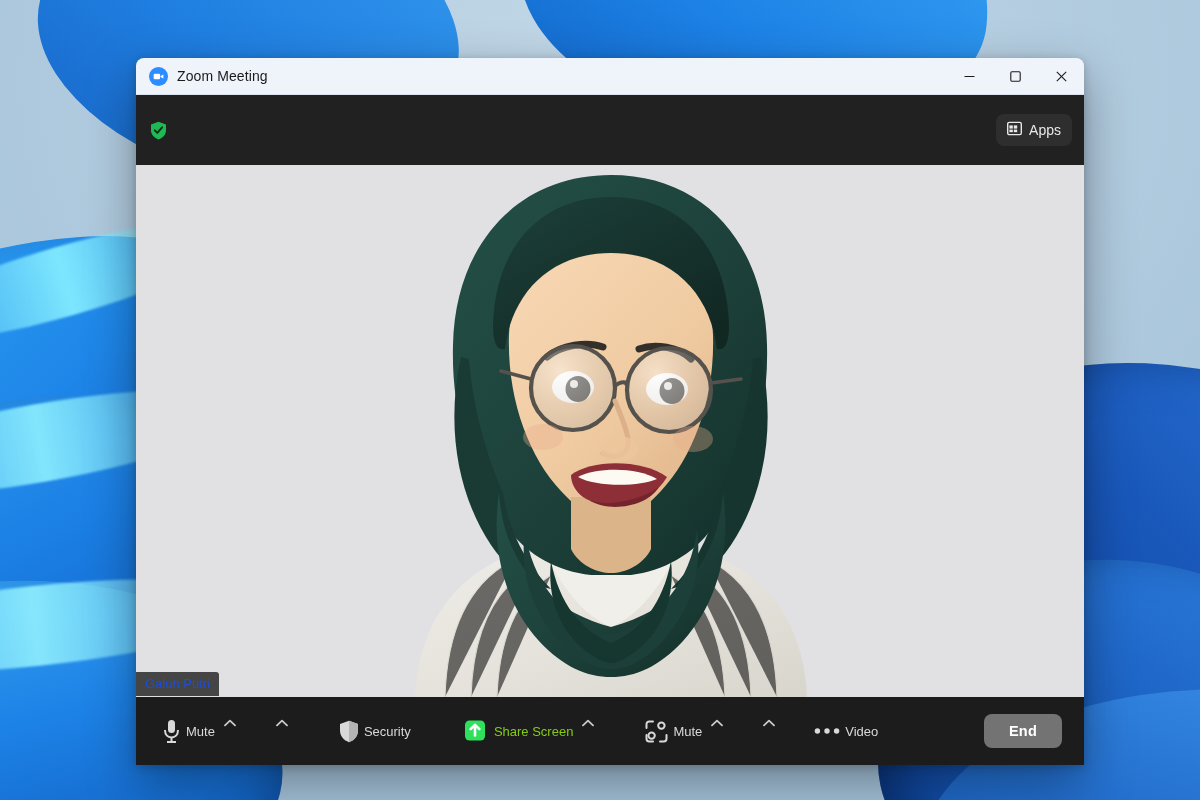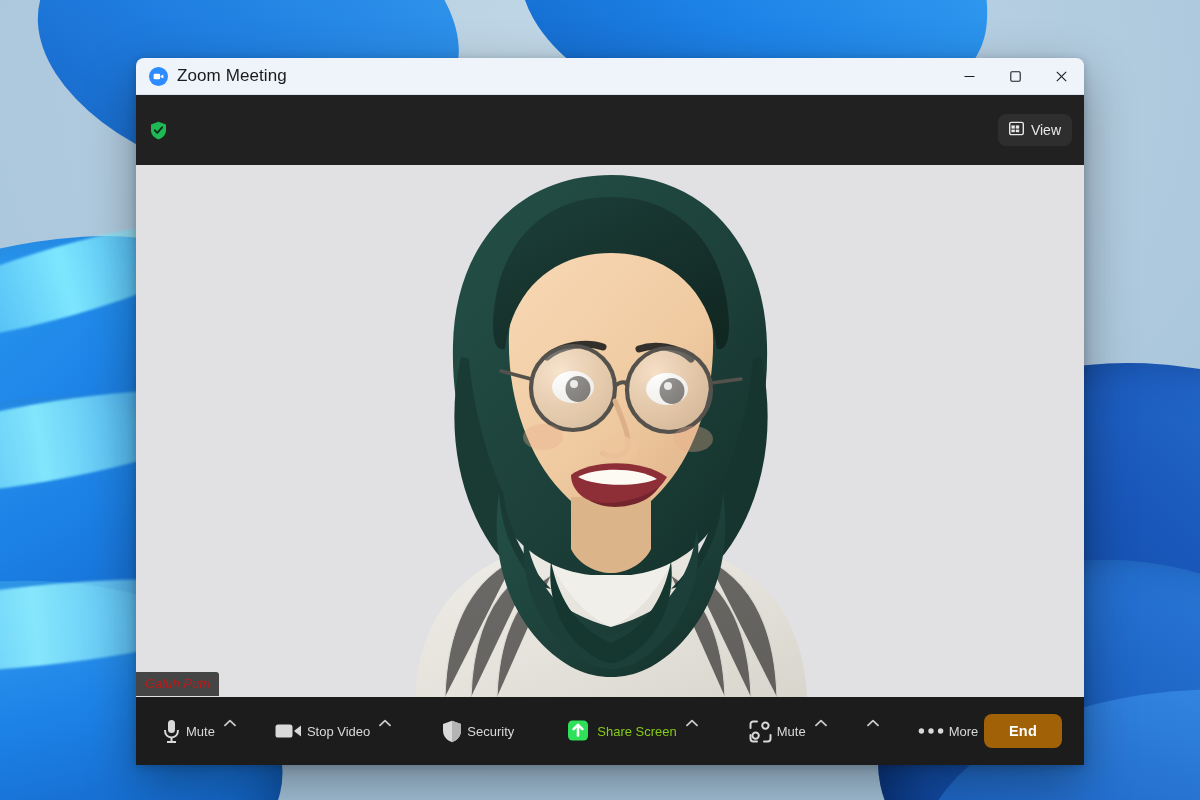"Zoom Meeting" #window-title { font-size: 17px -> 14px }
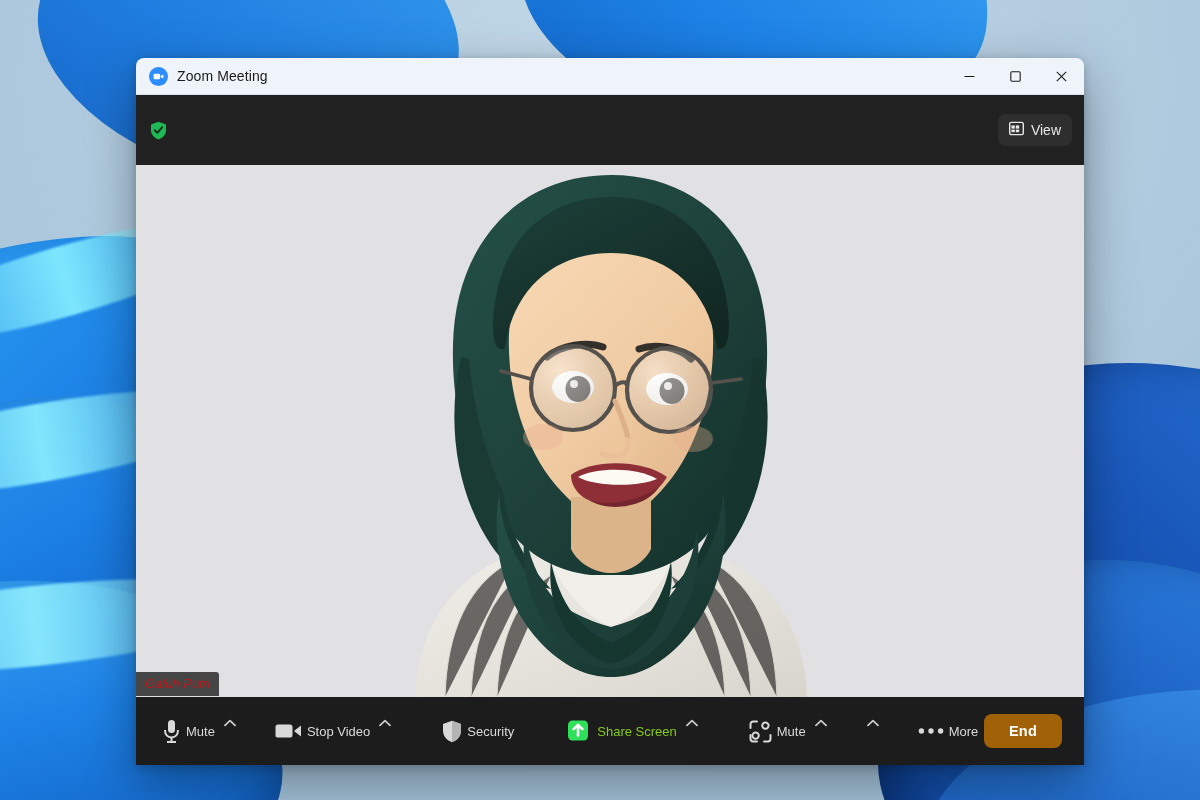"View" span { text: View -> Apps }
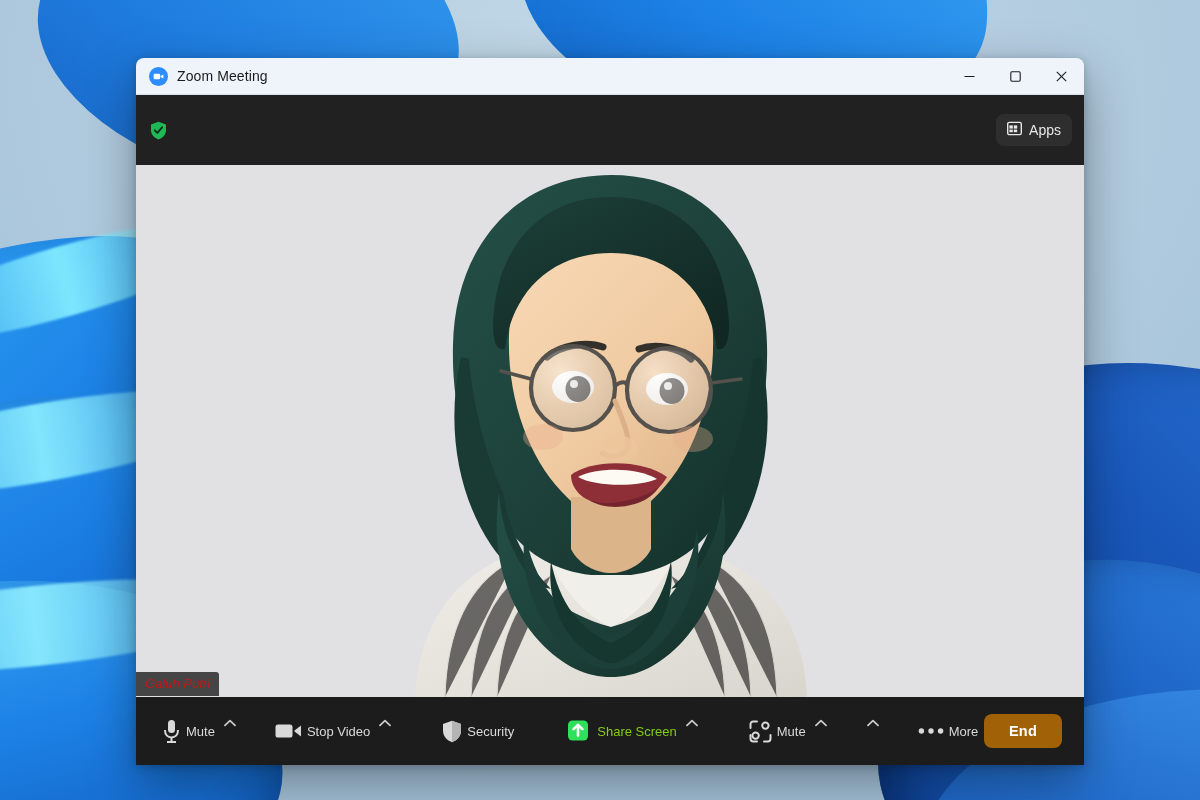"Galuh Putri" #participant-name { color: #b91c1c -> #1d4ed8; font-style: italic -> none }
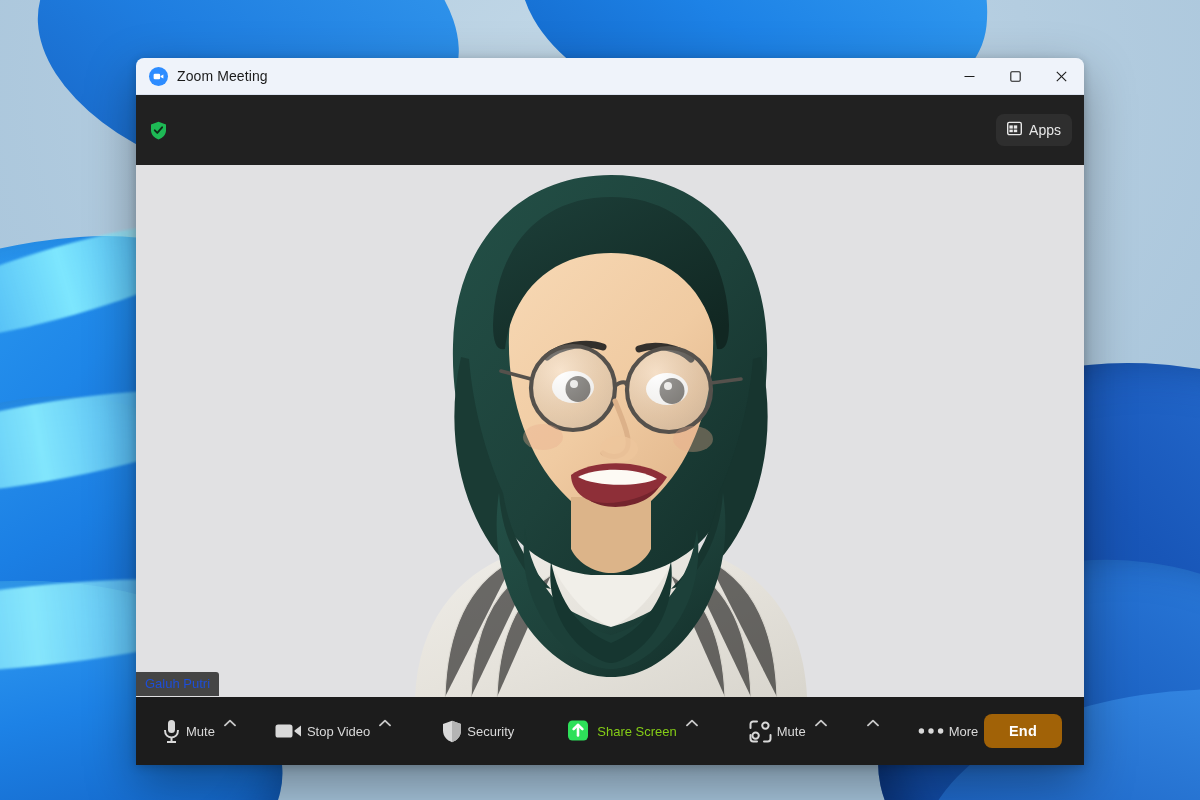"Stop Video" div.tool { html: <div> <span> <svg> <rect></rect> <path></path> </svg> </span> <span>Stop Video</span> </div> -> none }
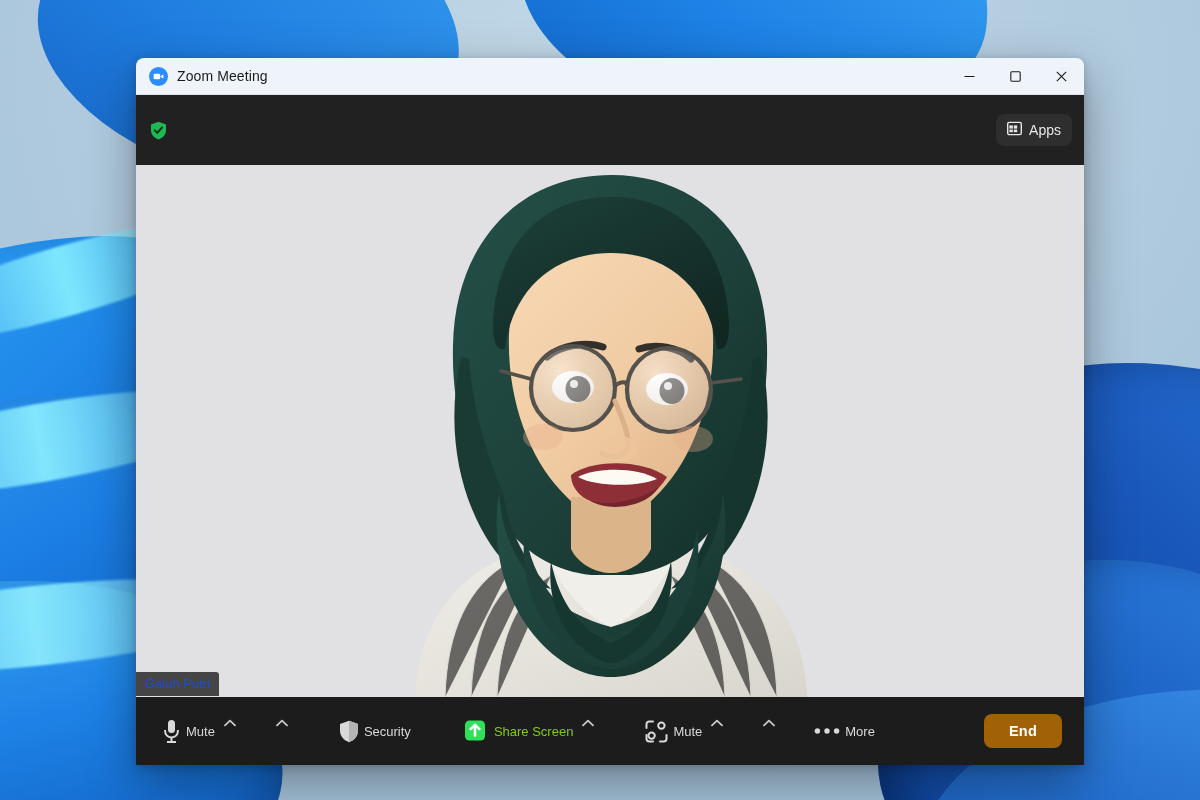"More" span.tool-label { text: More -> Video }
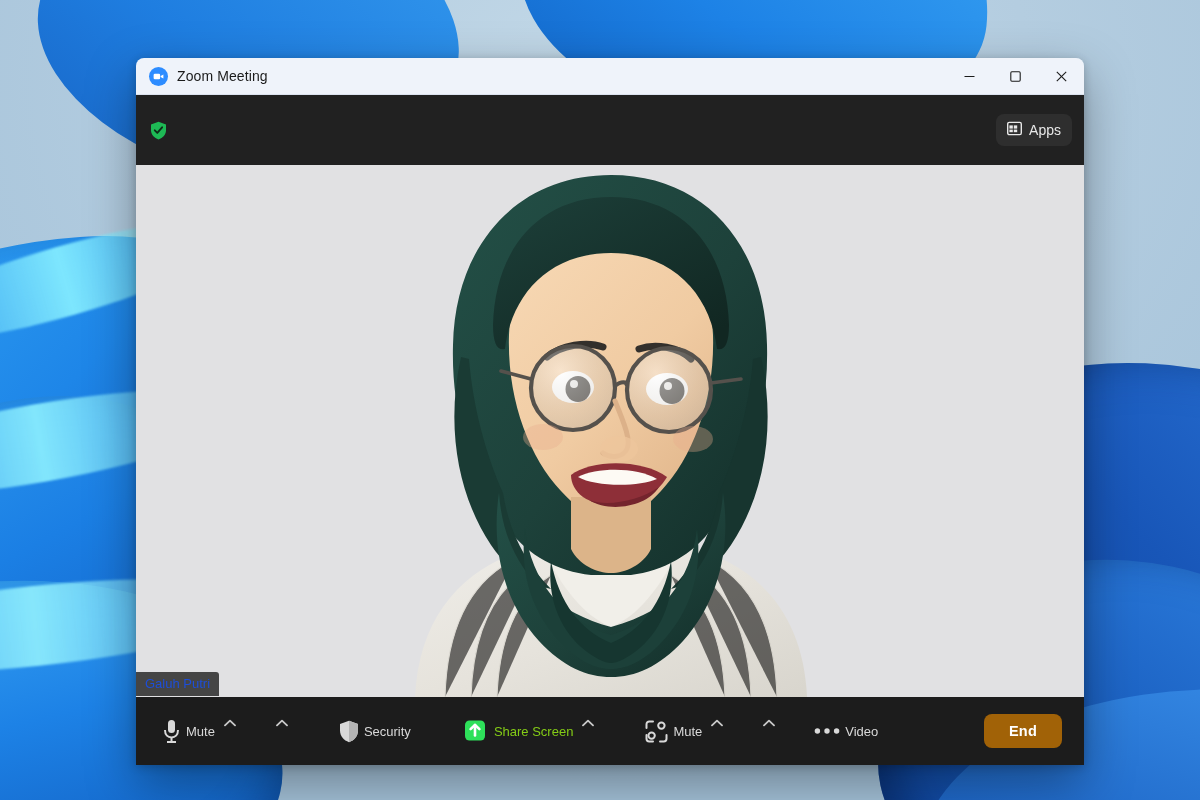"End" #end-button { background: #a16207 -> #737373 }
